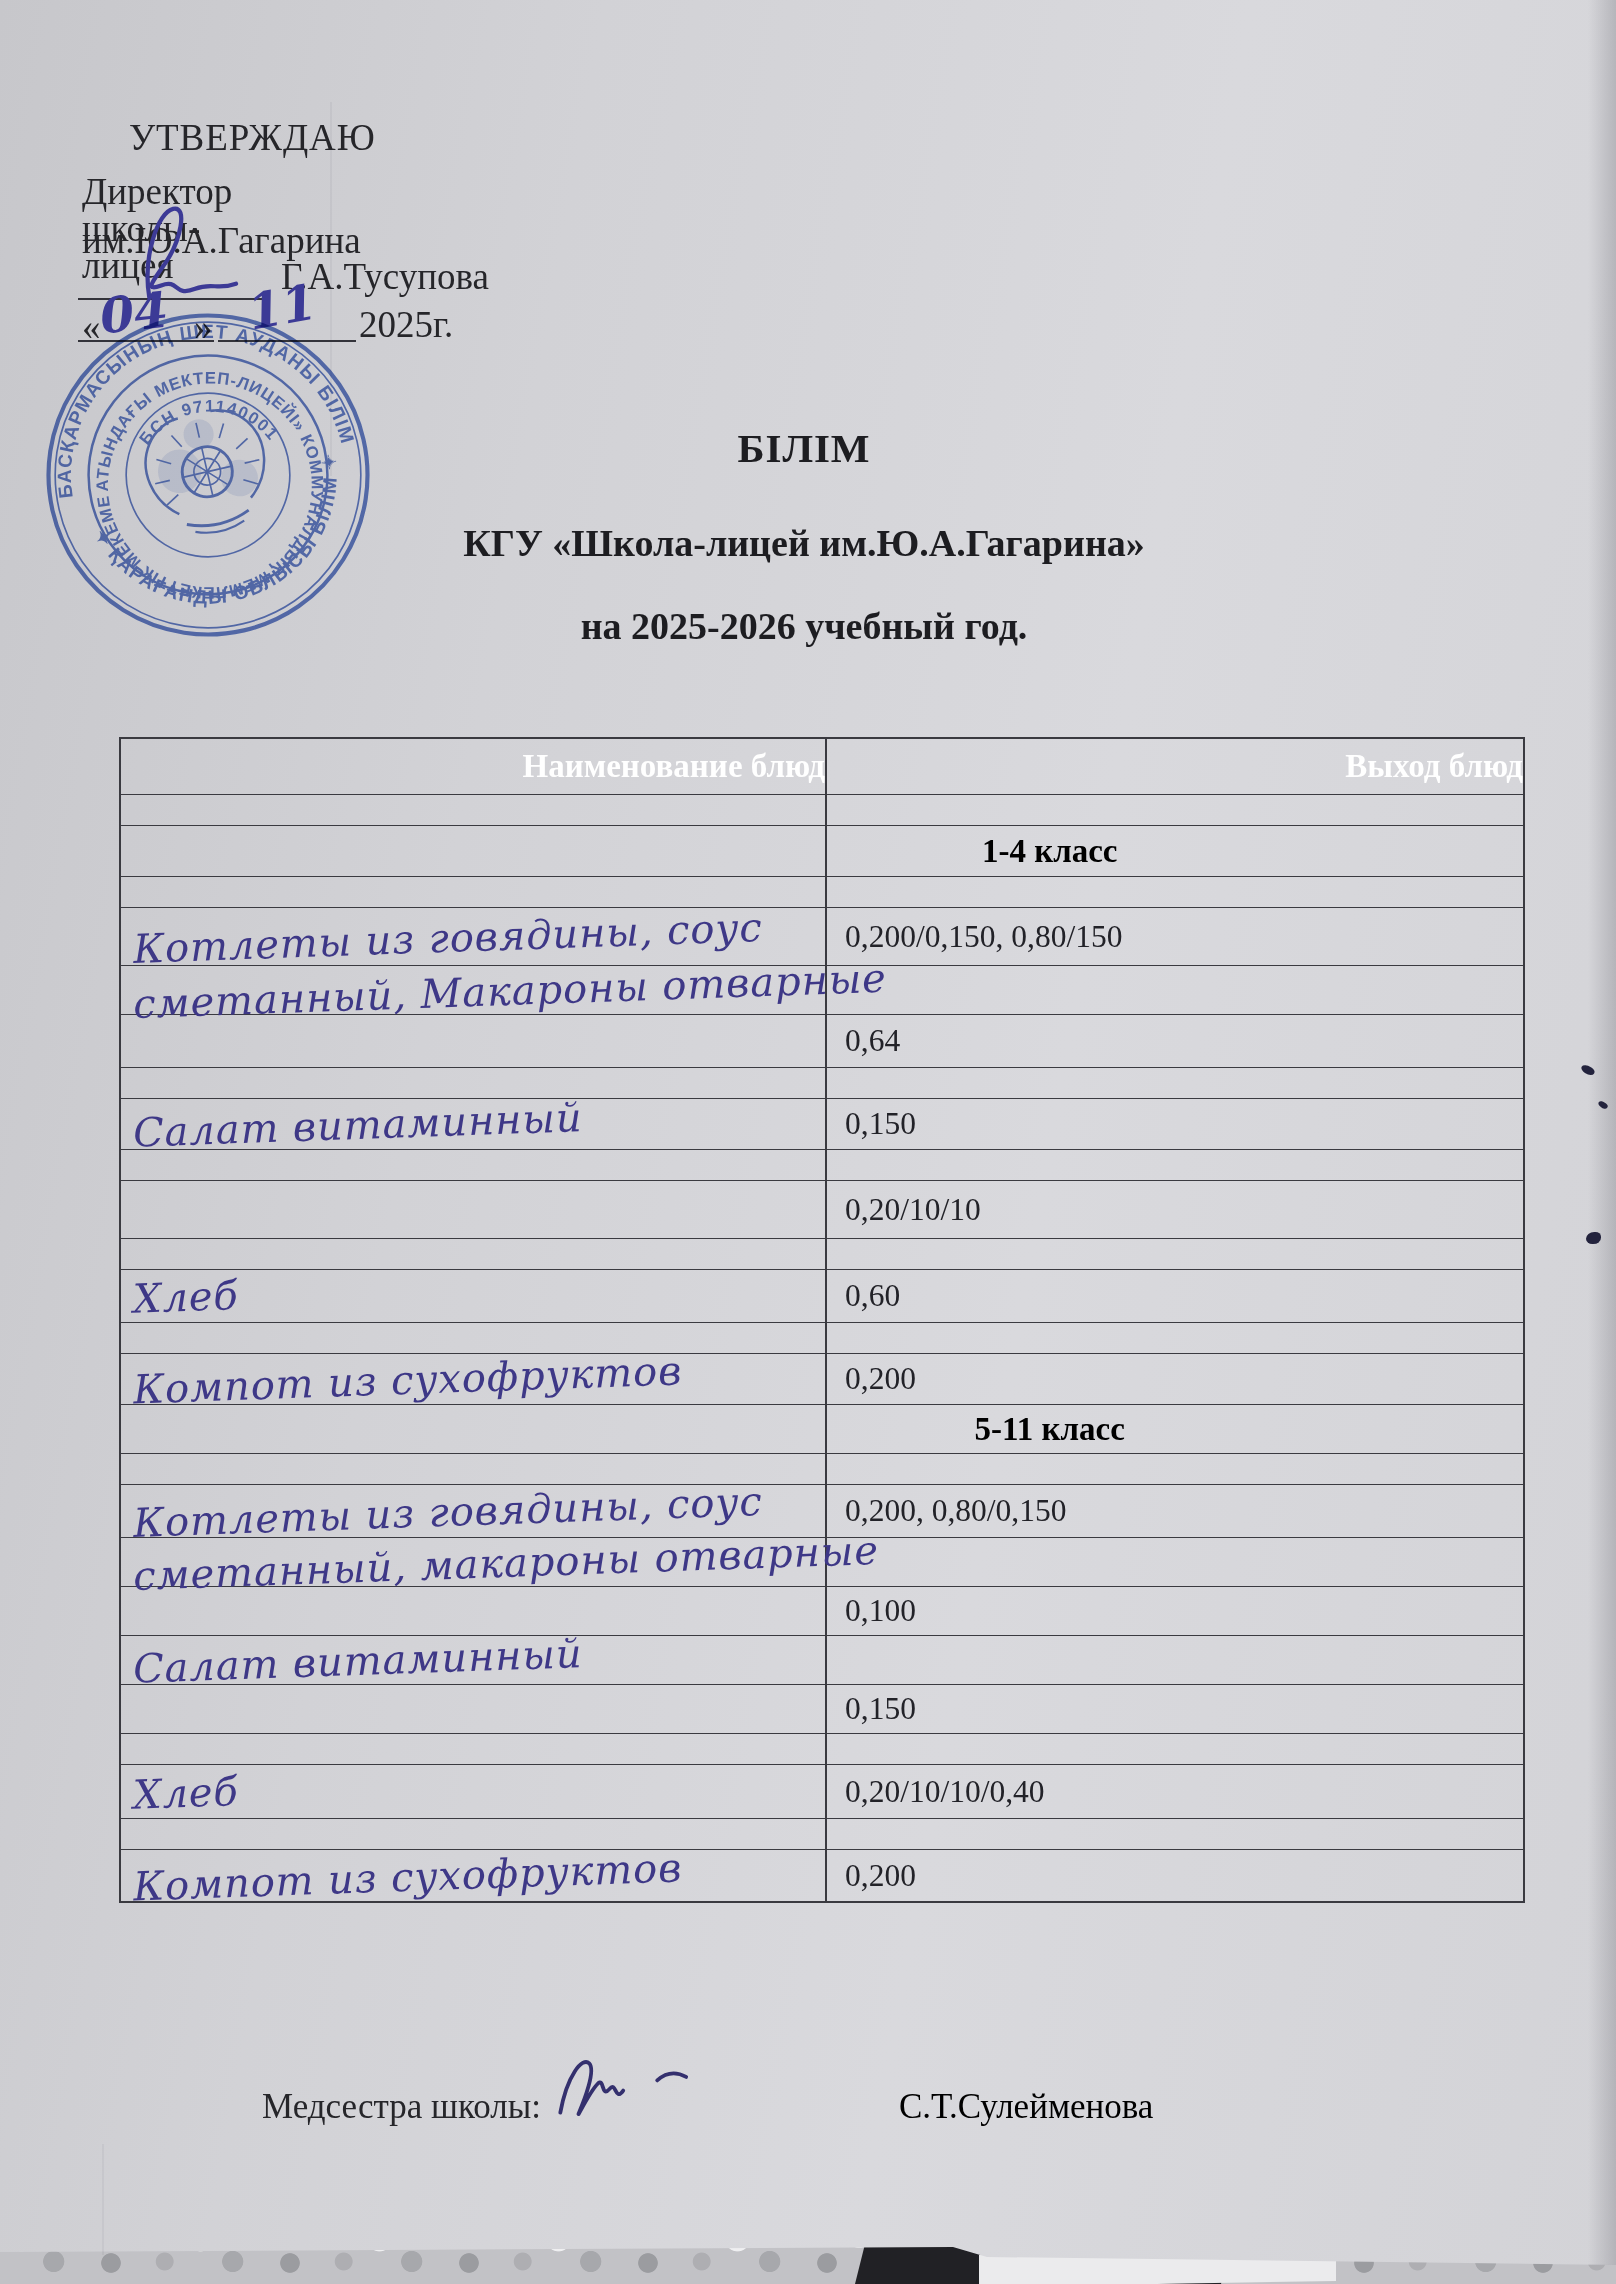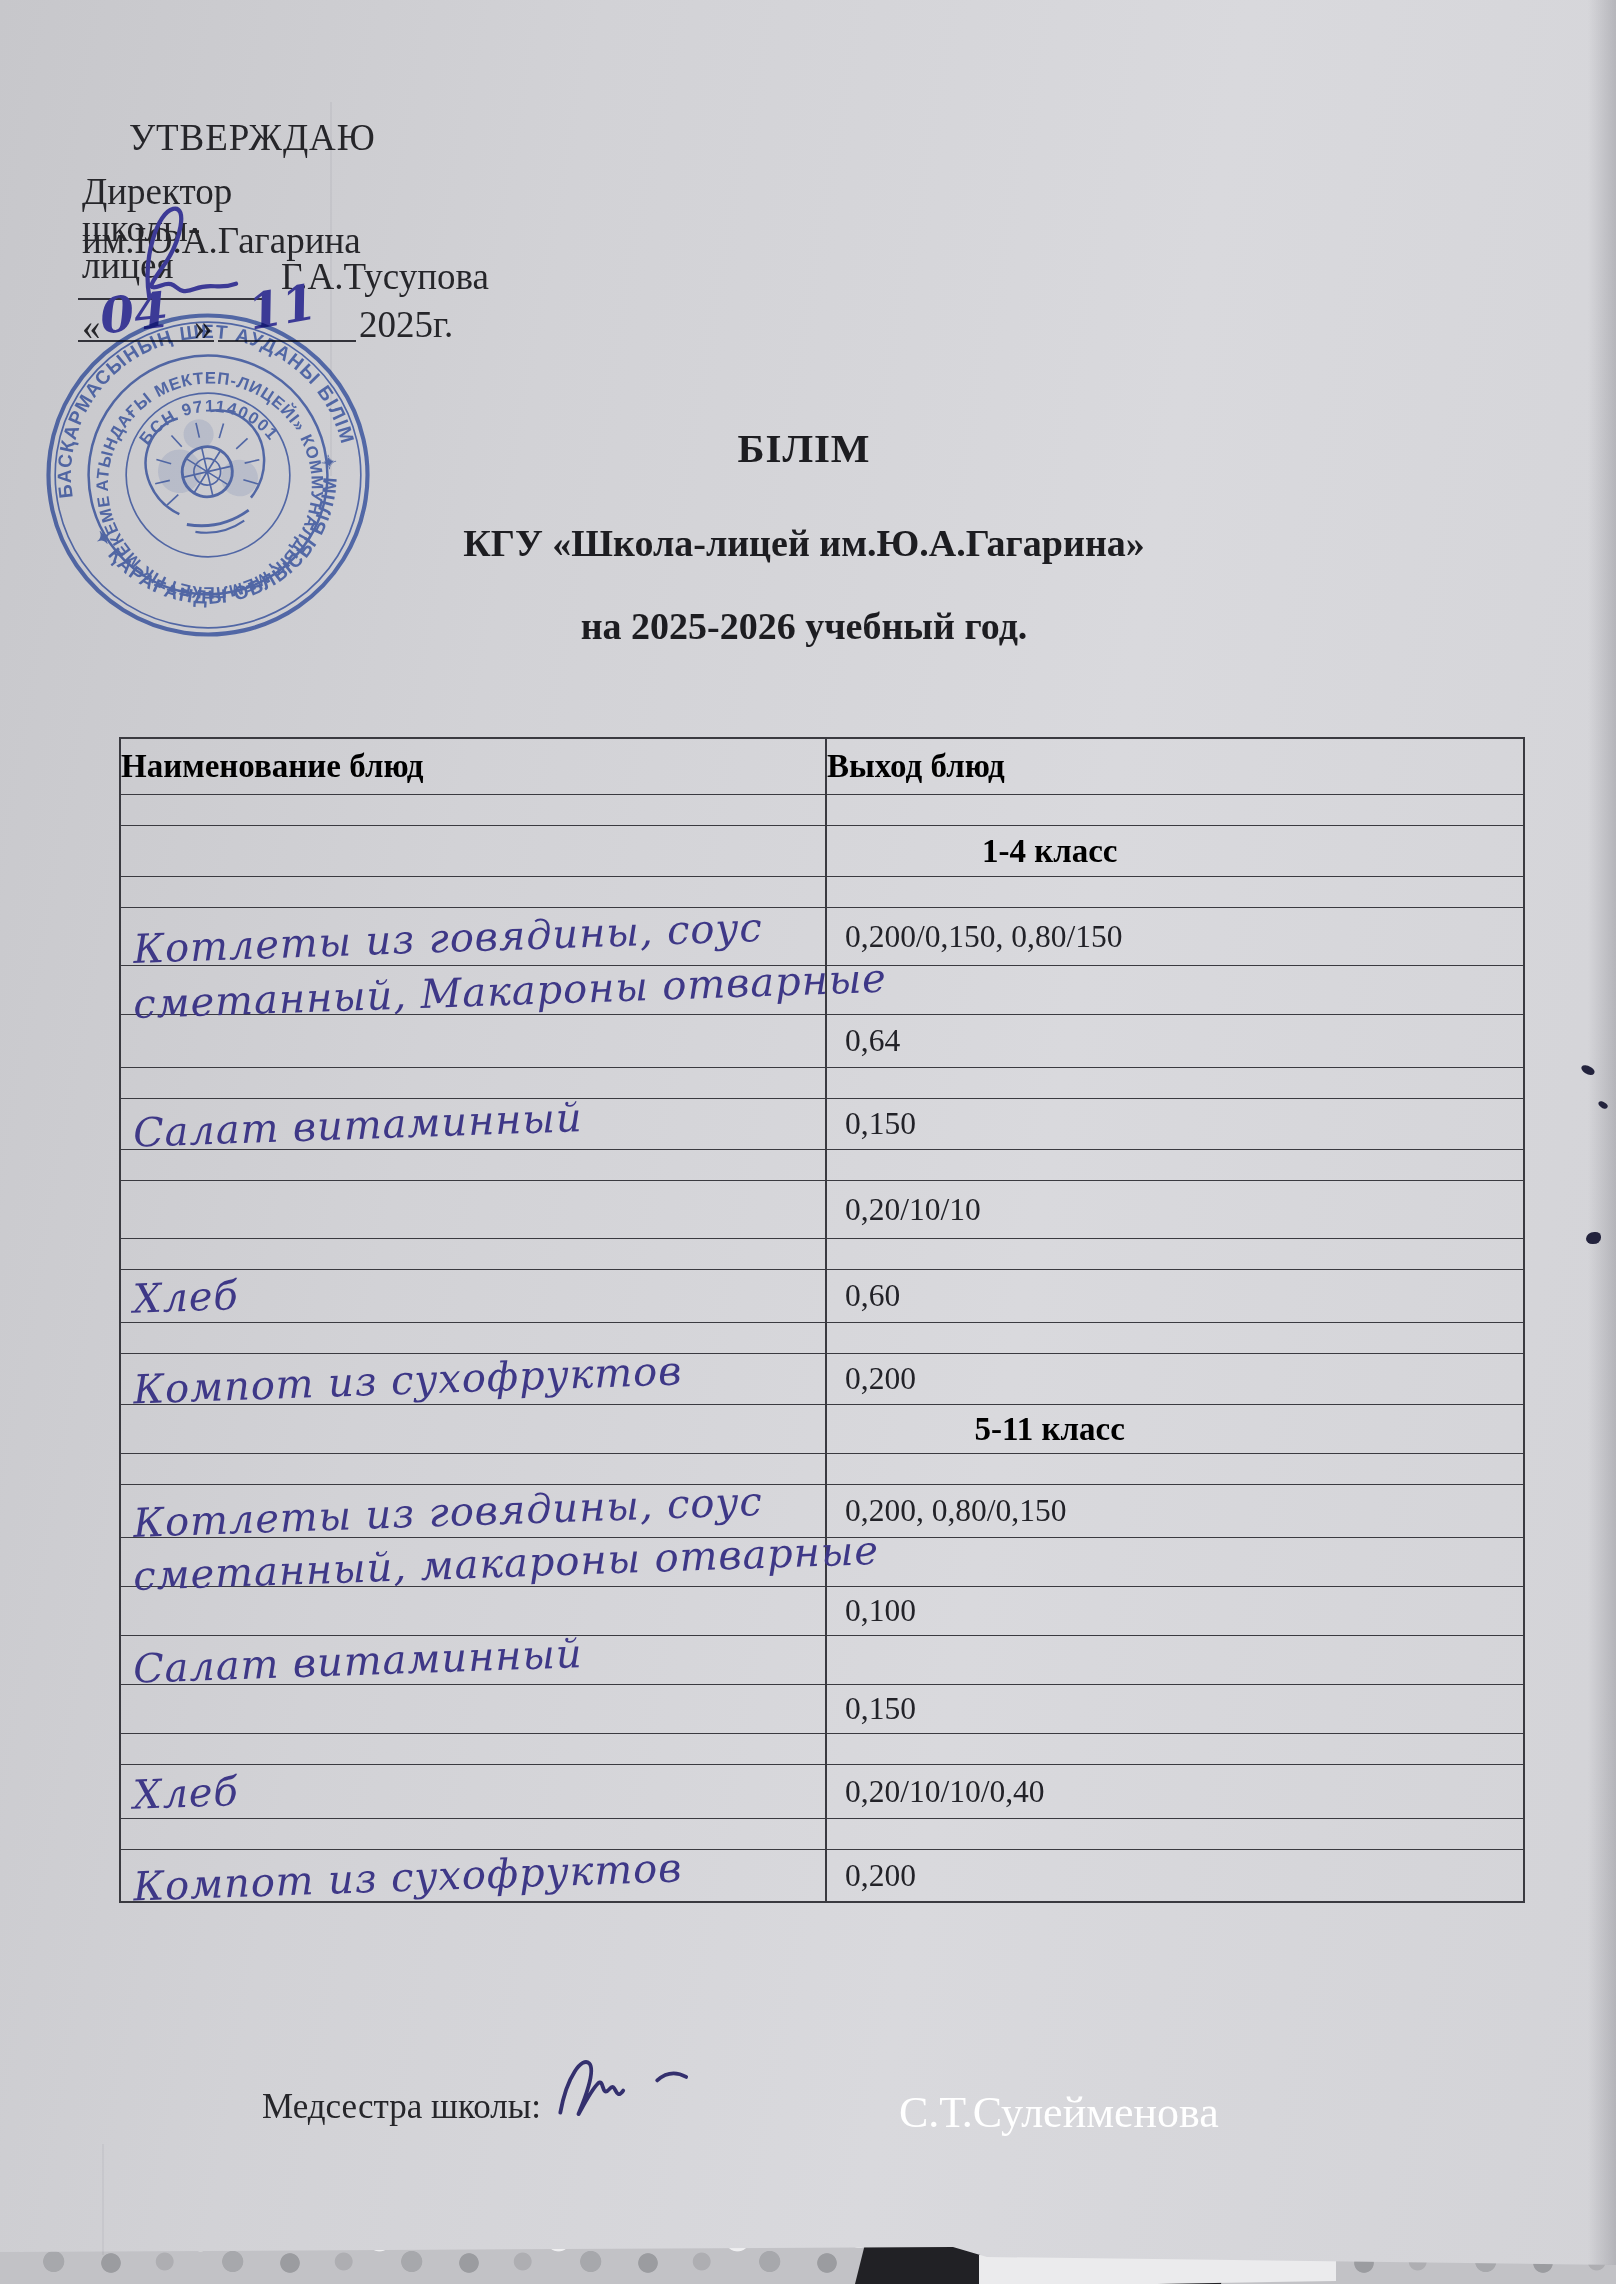"Наименование блюд" .hdrtxt { color: #000000 -> #ffffff; text-align: left -> right }
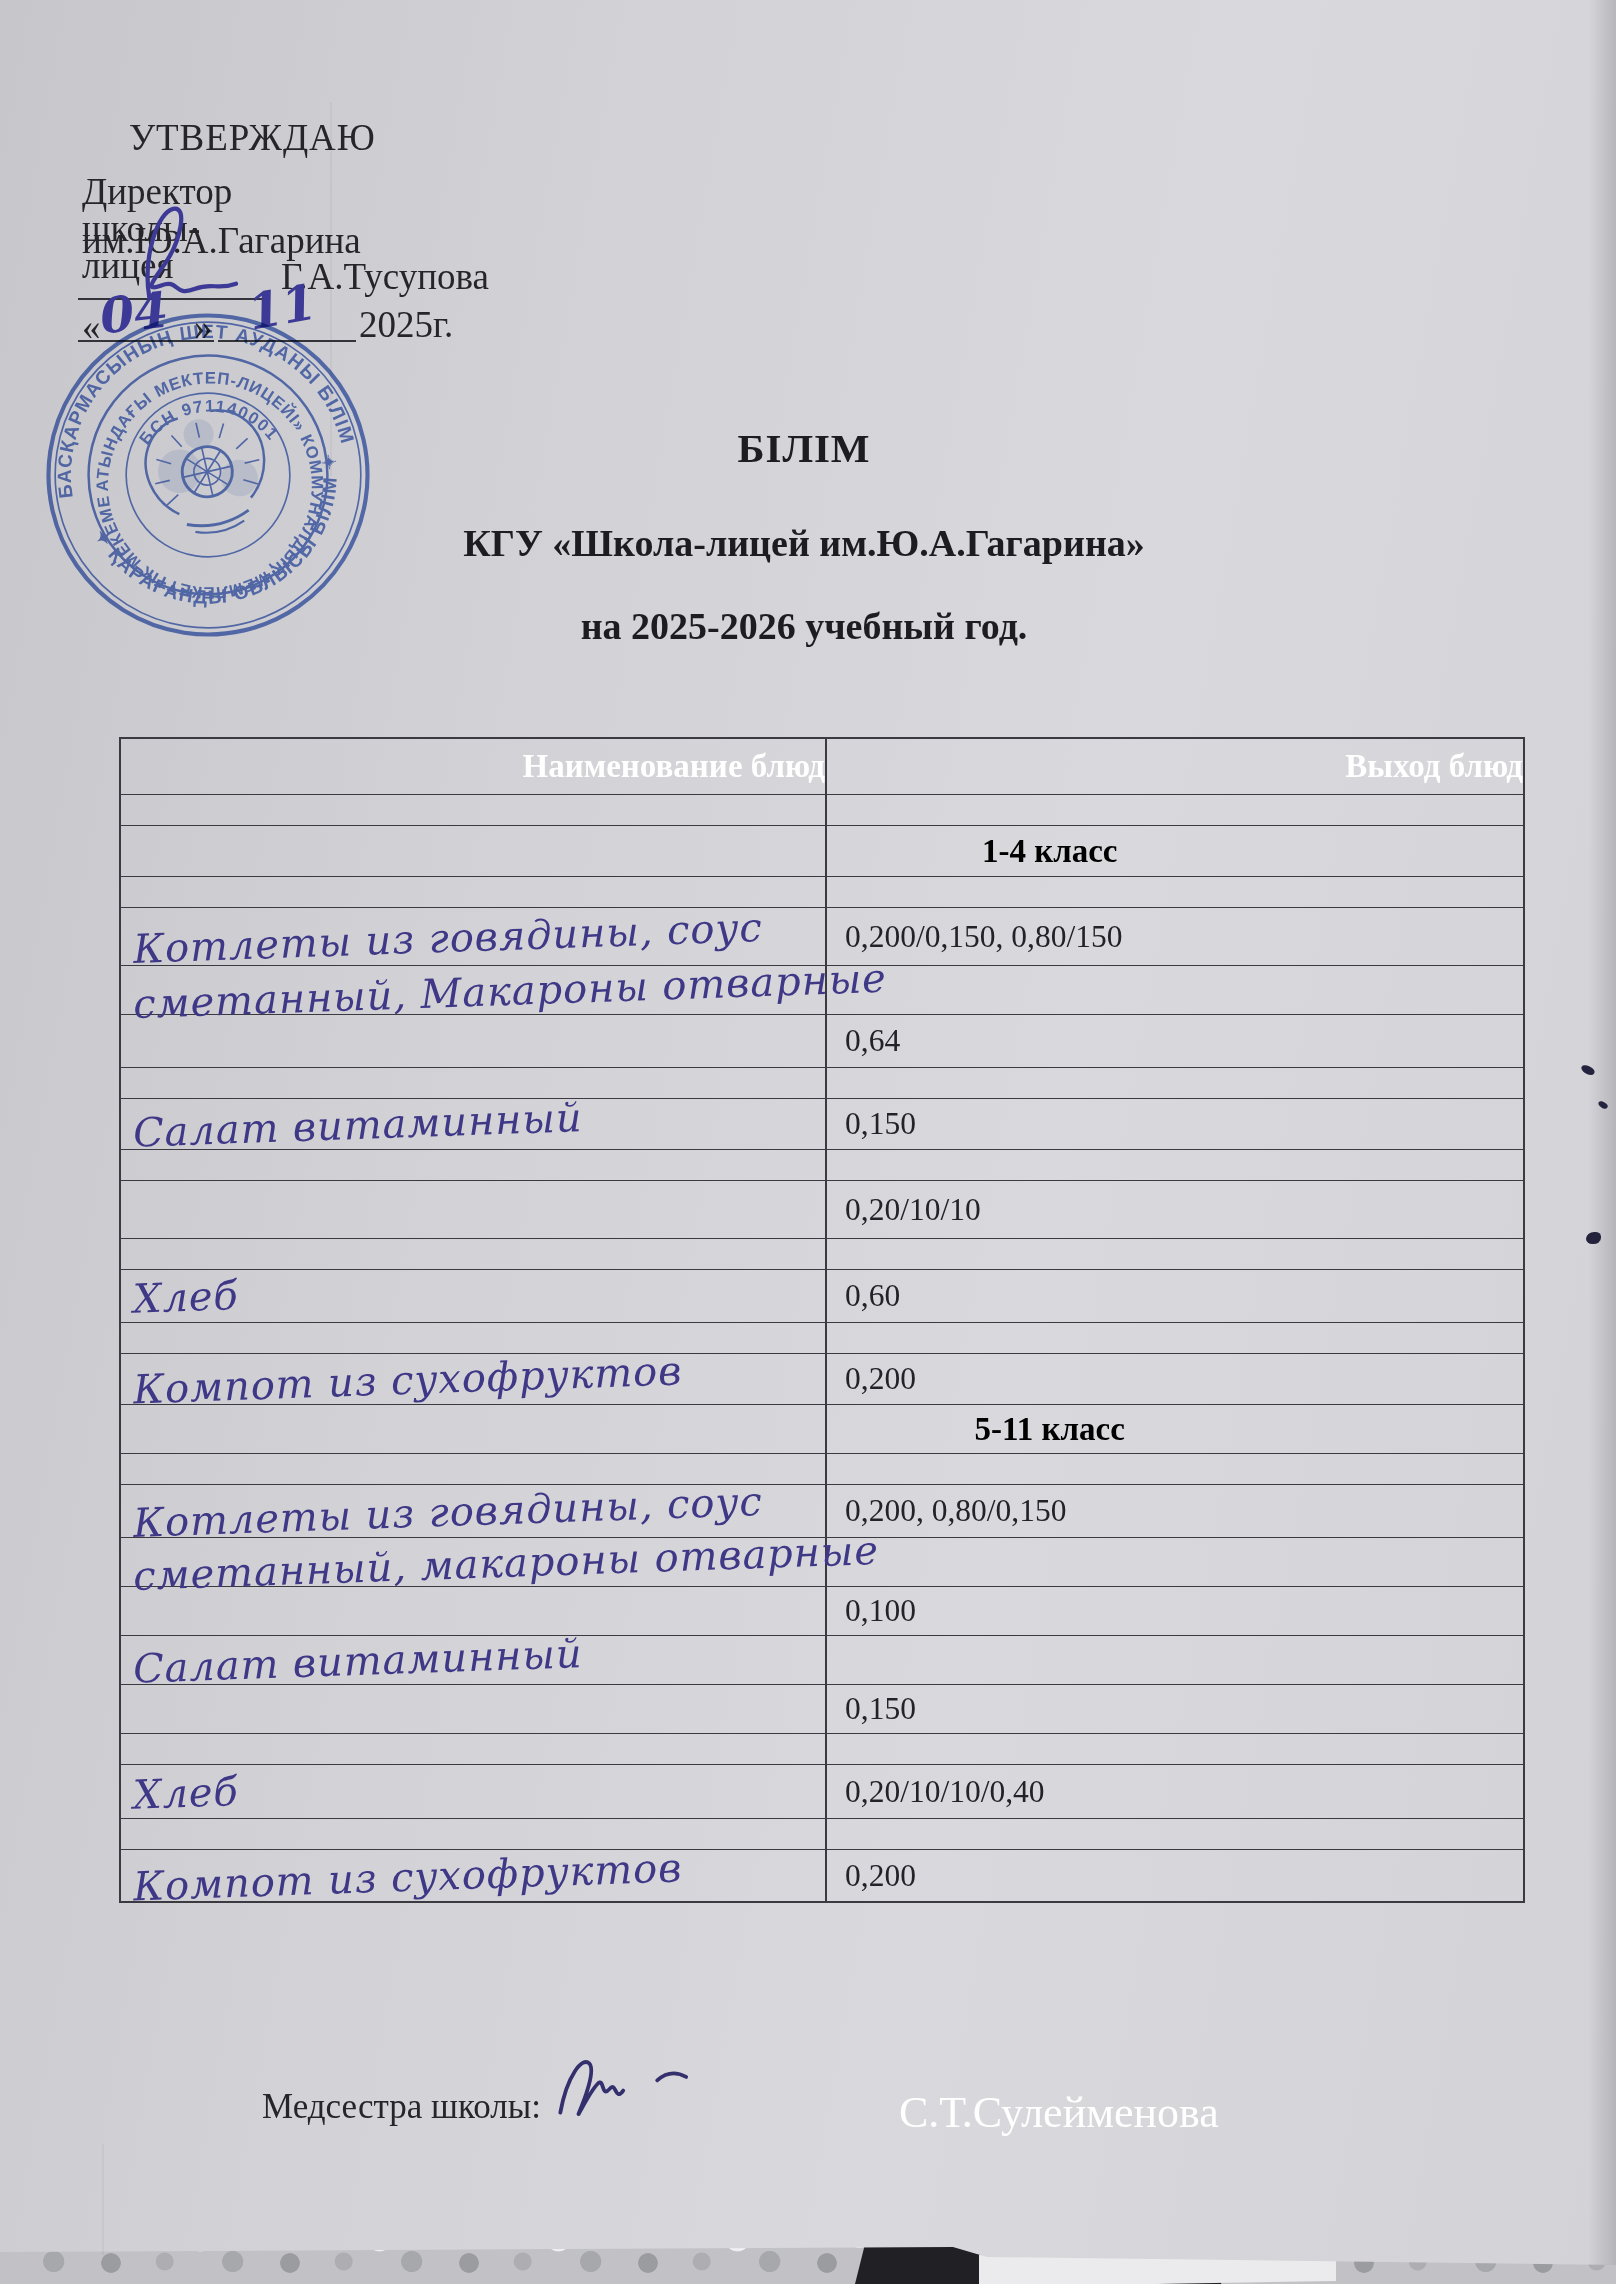"С.Т.Сулейменова" .f-name { color: #ffffff -> #000000; font-size: 44px -> 35px }
